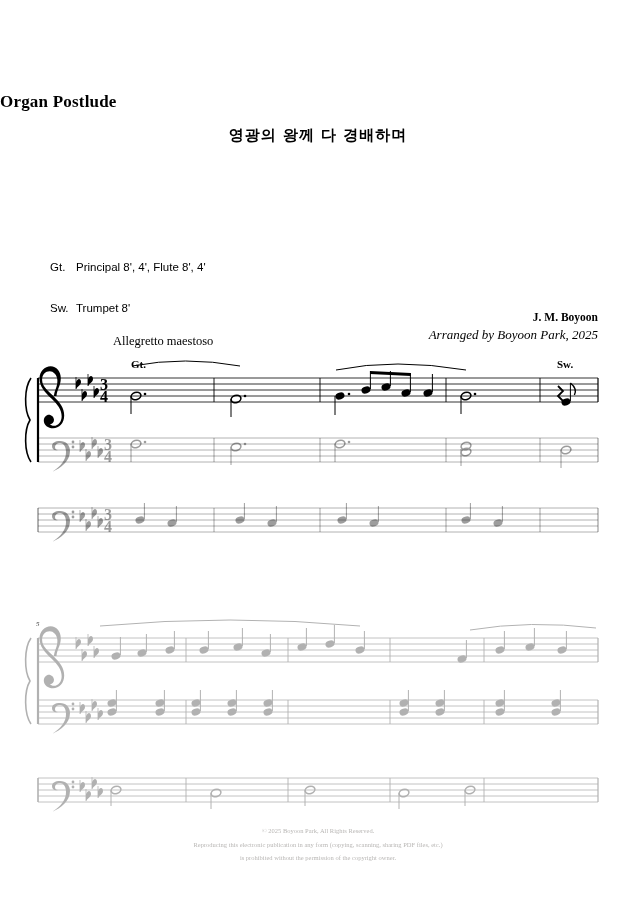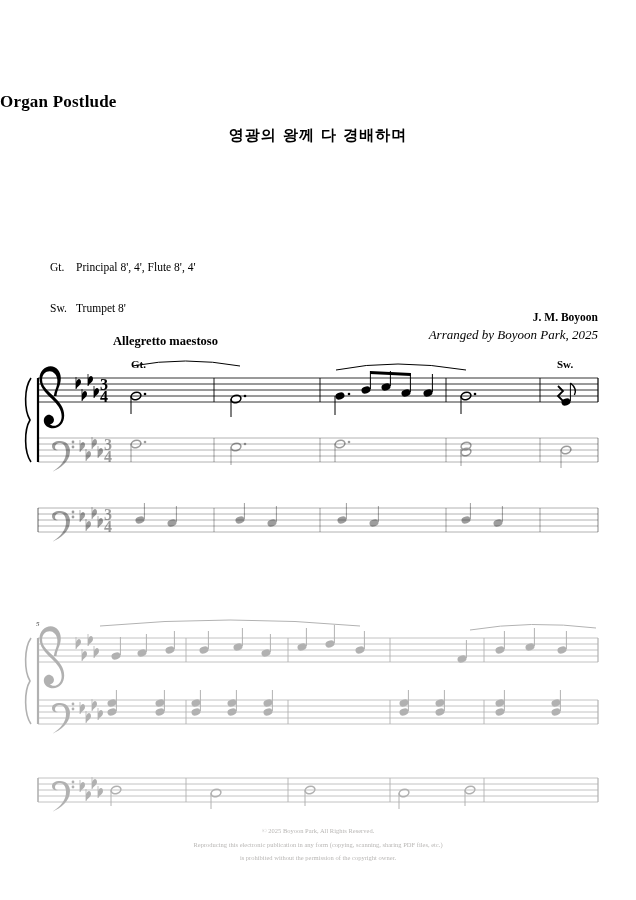"Gt. Principal 8', 4', Flute" .registration { font-family: Liberation Serif, serif -> Liberation Sans, sans-serif }
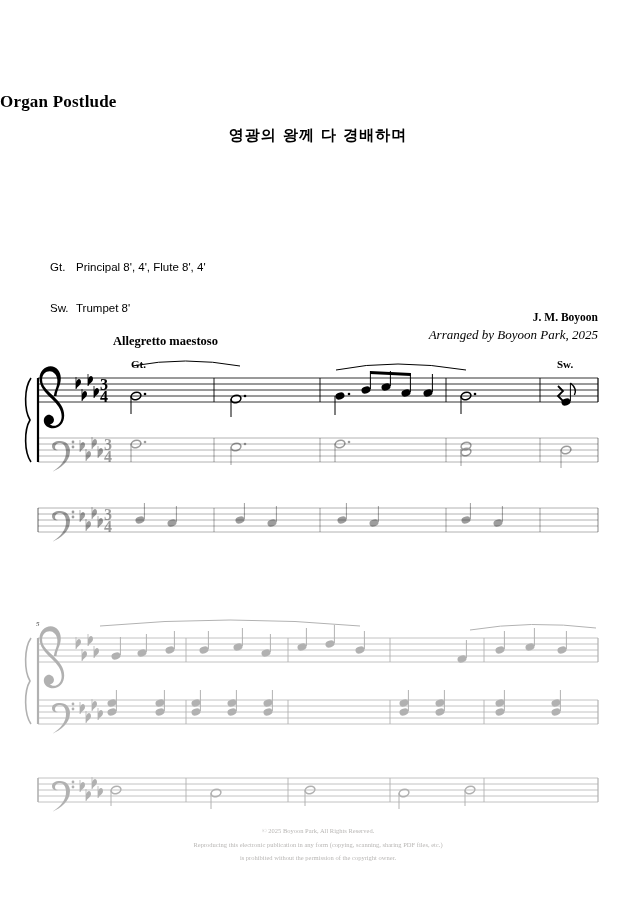"Allegretto maestoso" .tempo { font-weight: bold -> normal }
